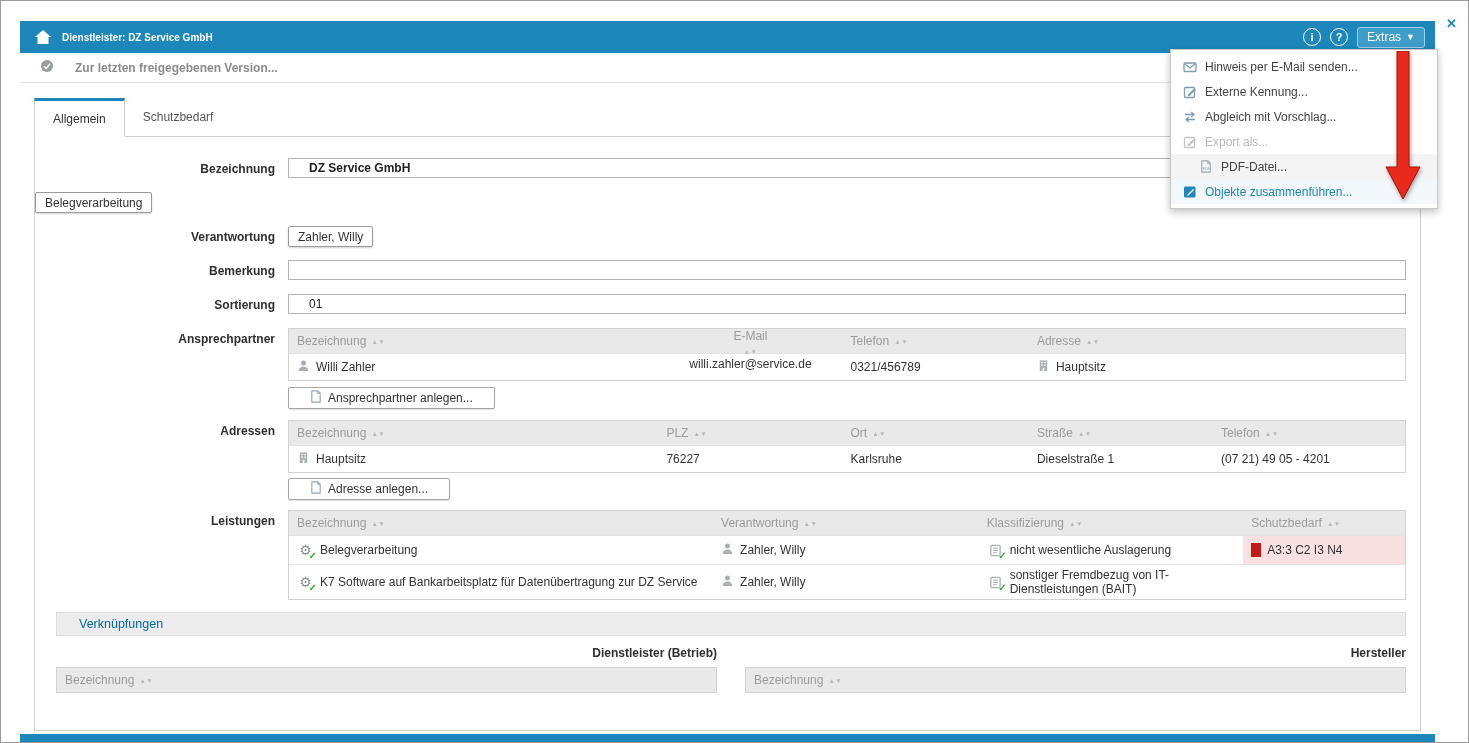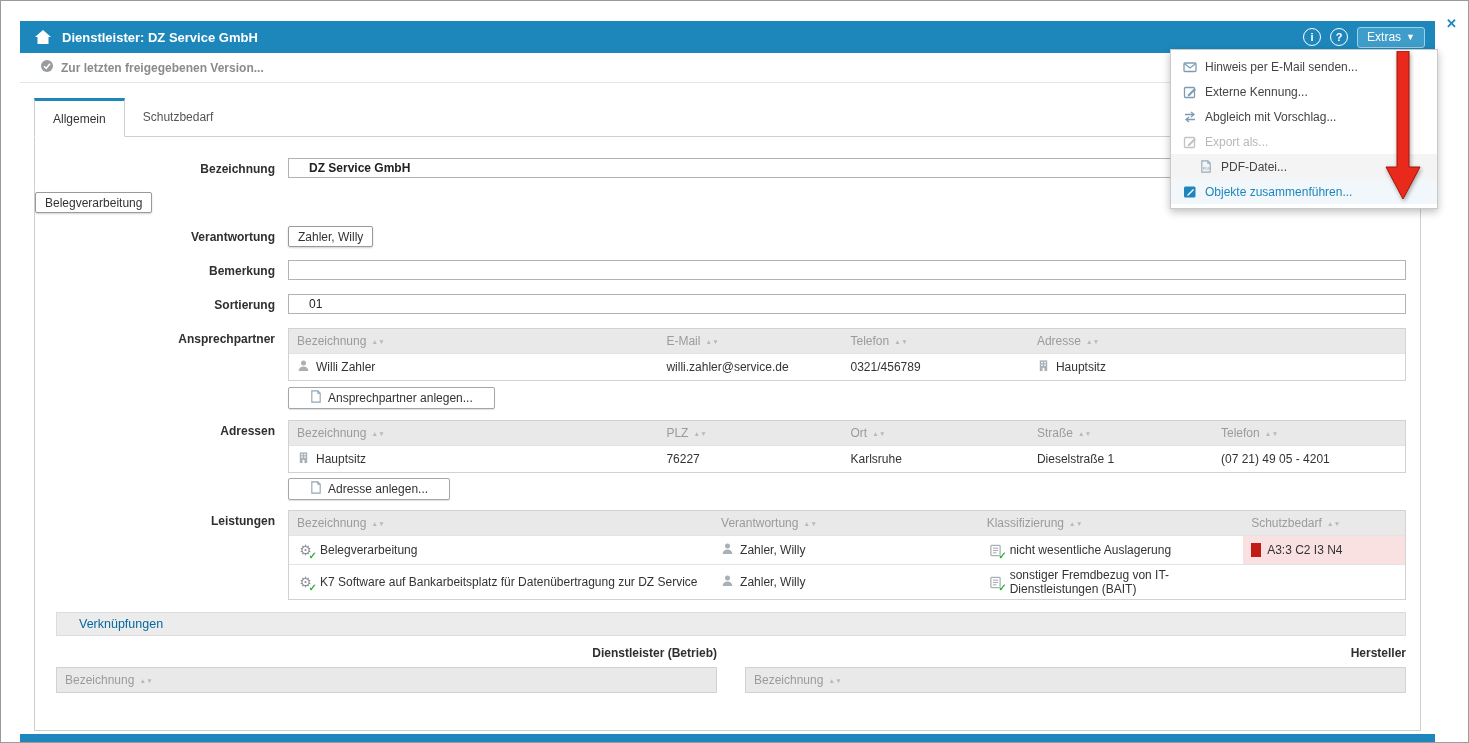"Dienstleister: DZ Service GmbH" .title { font-size: 13px -> 10px }
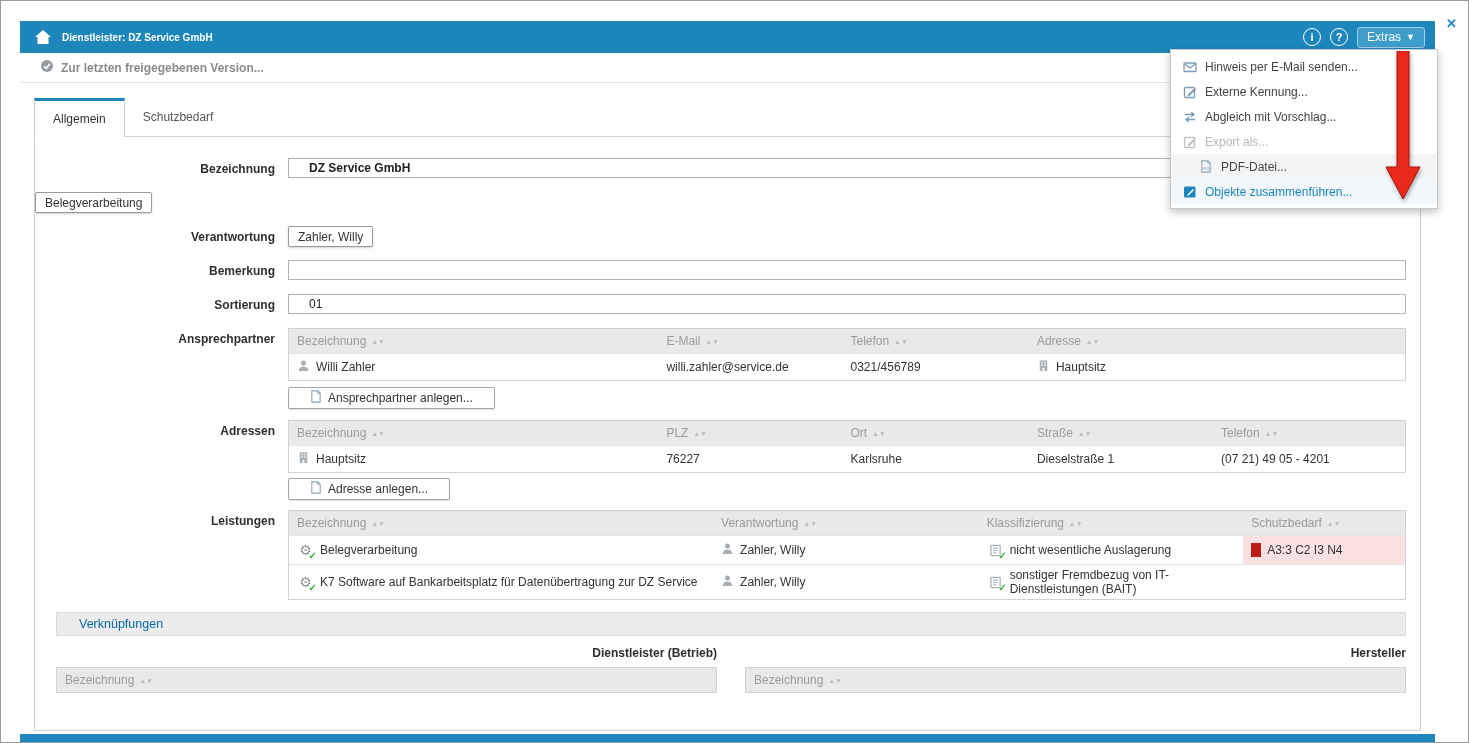"Zur letzten freigegebenen Version..." .subbar { gap: 7px -> 21px }
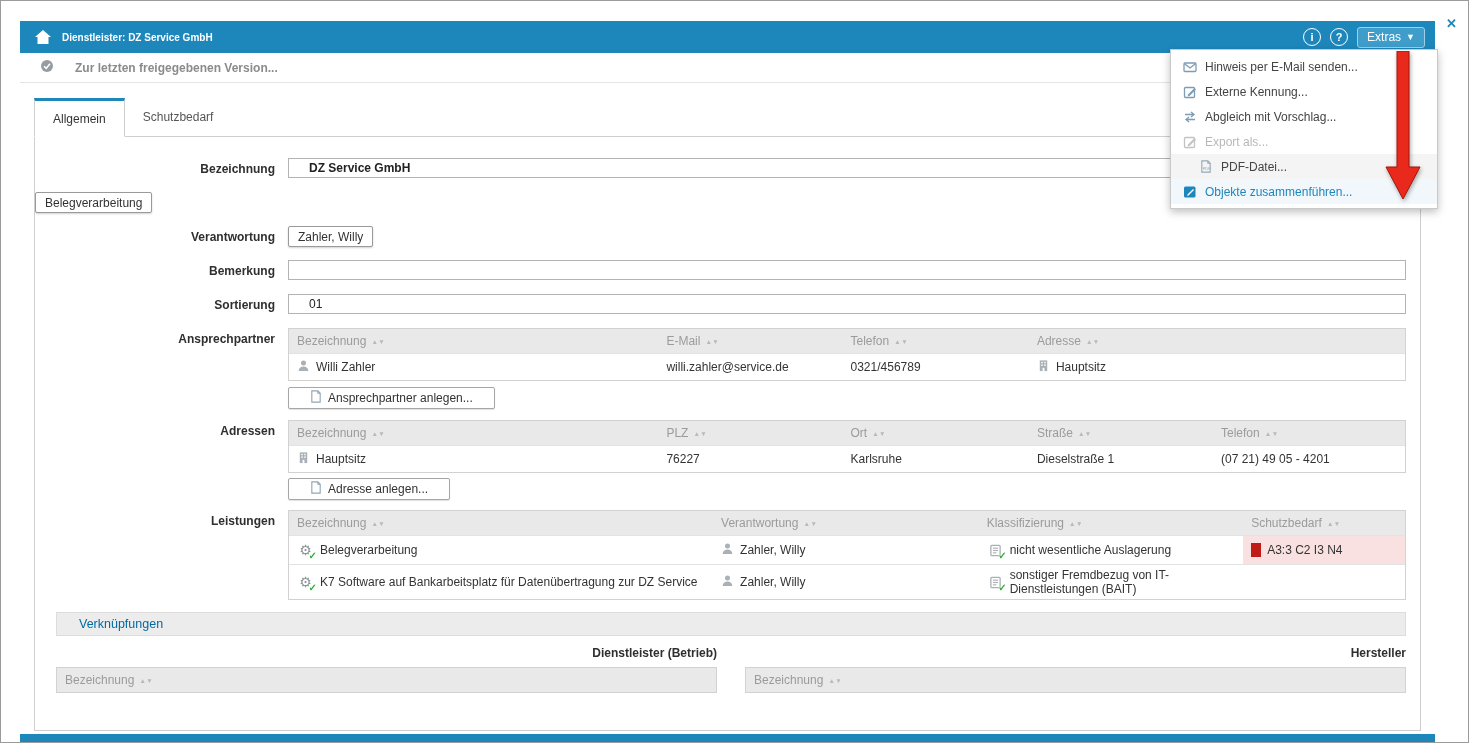"E-Mail" .ap .c2 { flex-direction: none -> column }
